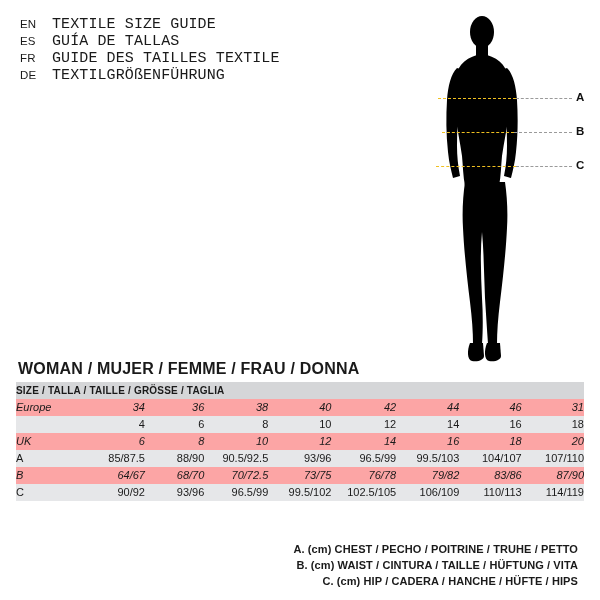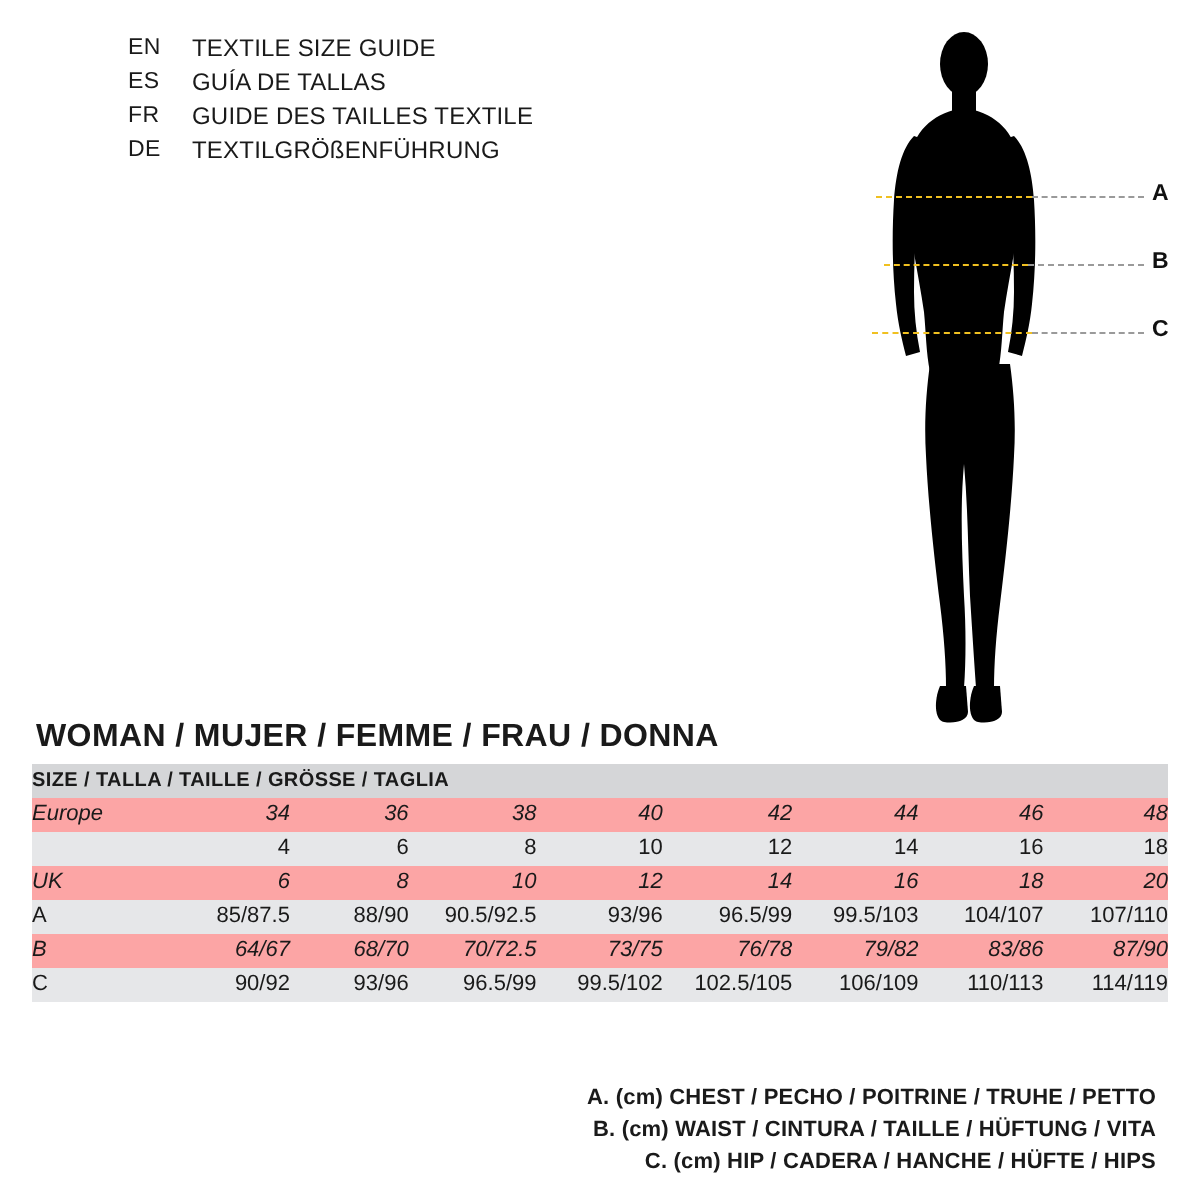"EN" .lang-row { margin-left: 44px -> none }
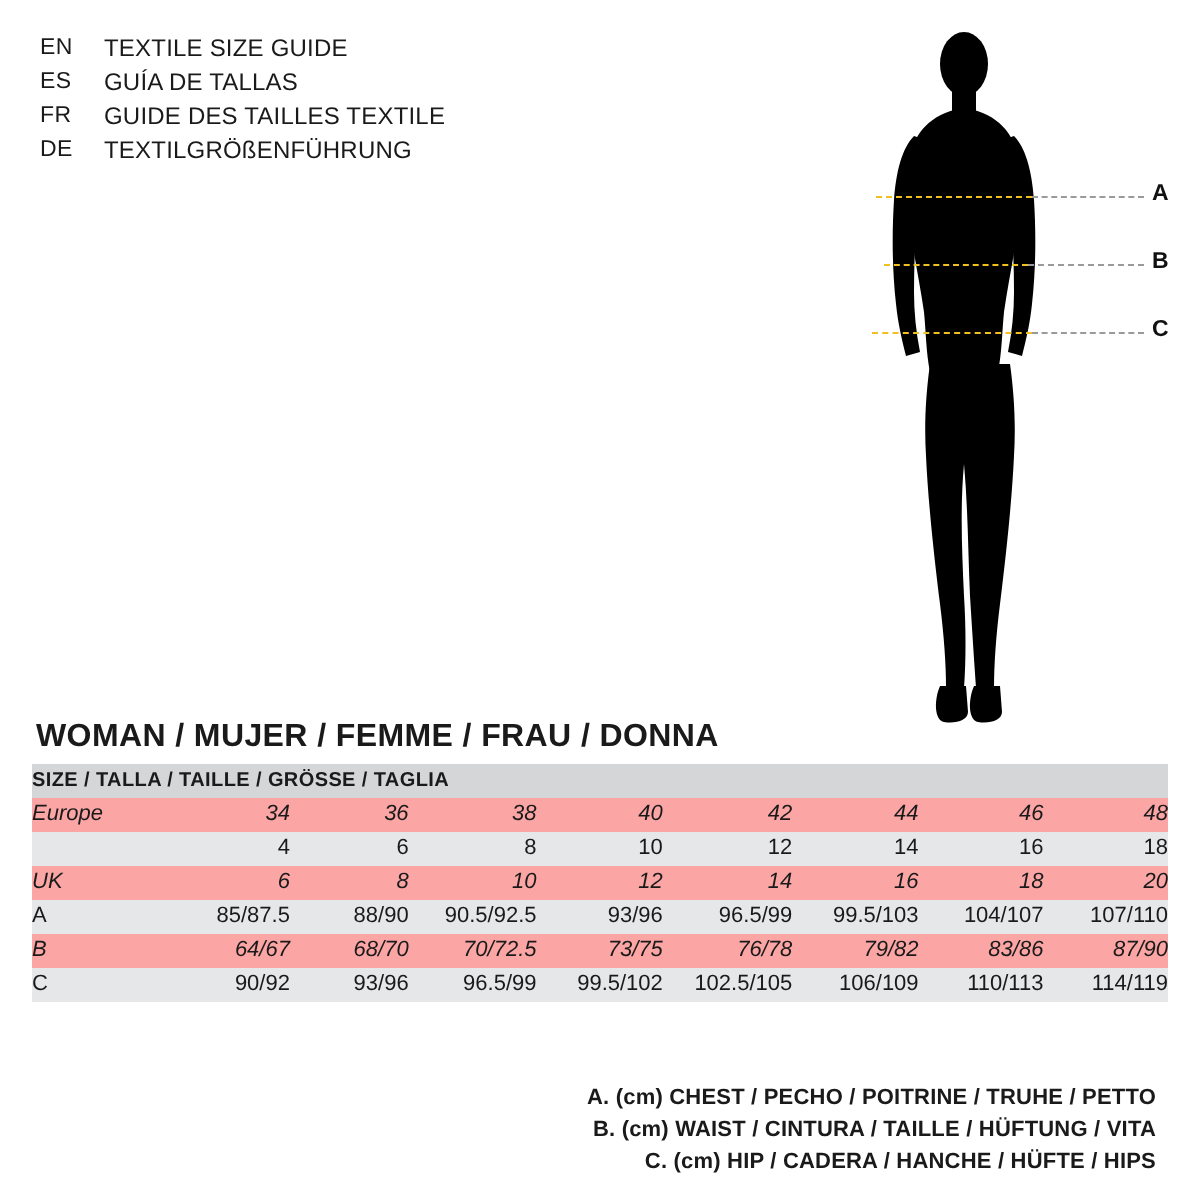"TEXTILE SIZE GUIDE" .lang-text { font-family: none -> Liberation Mono, monospace; font-size: 12px -> 15px }
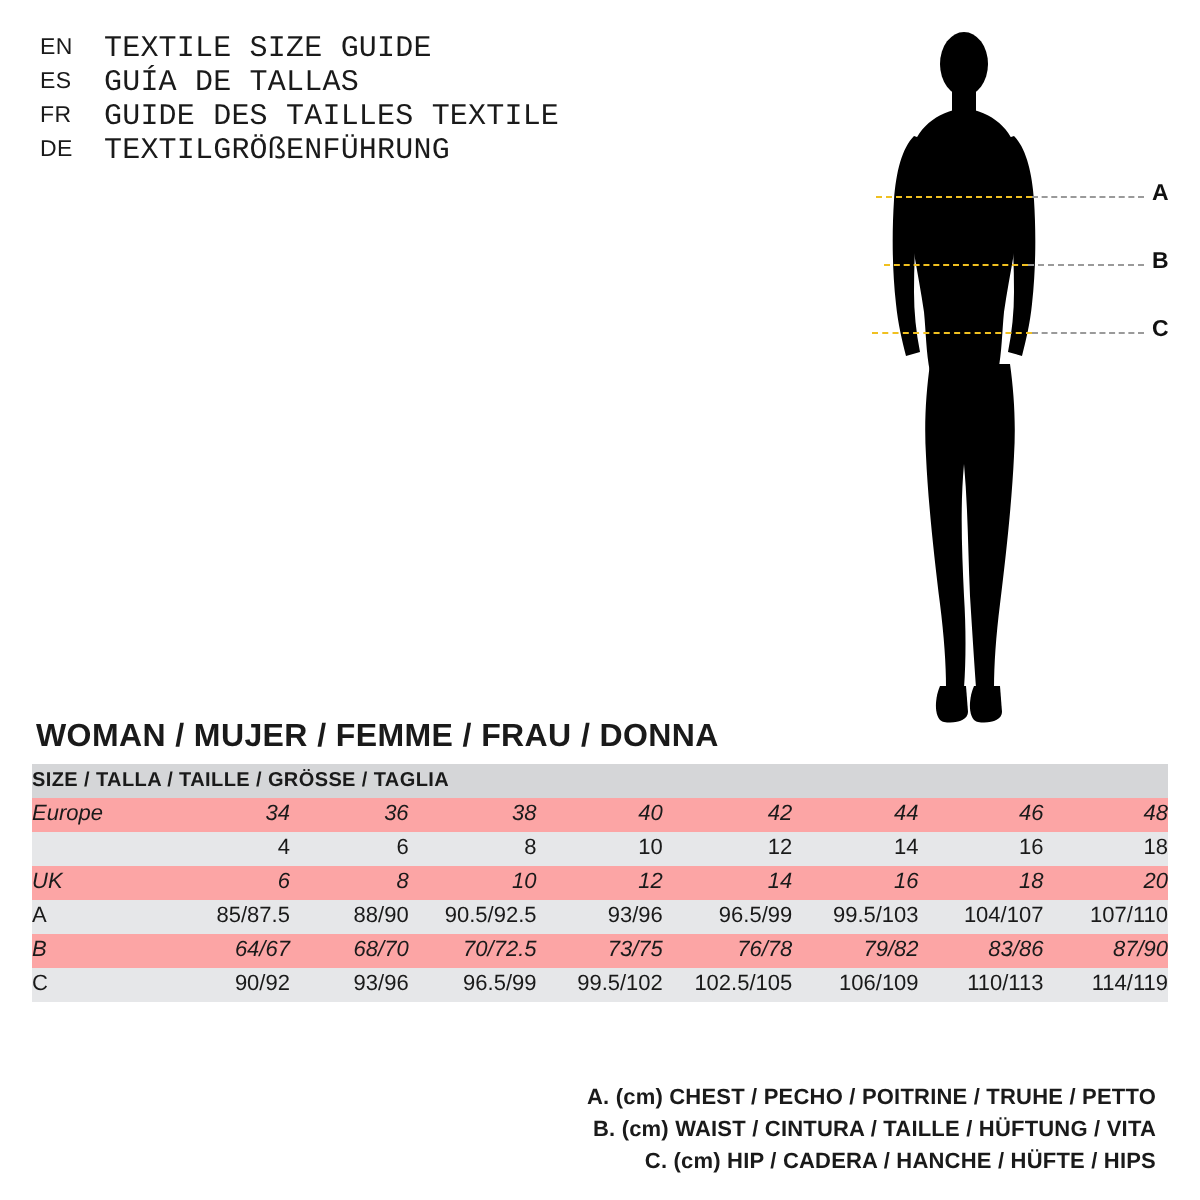"48" td.cell { text: 48 -> 31 }
